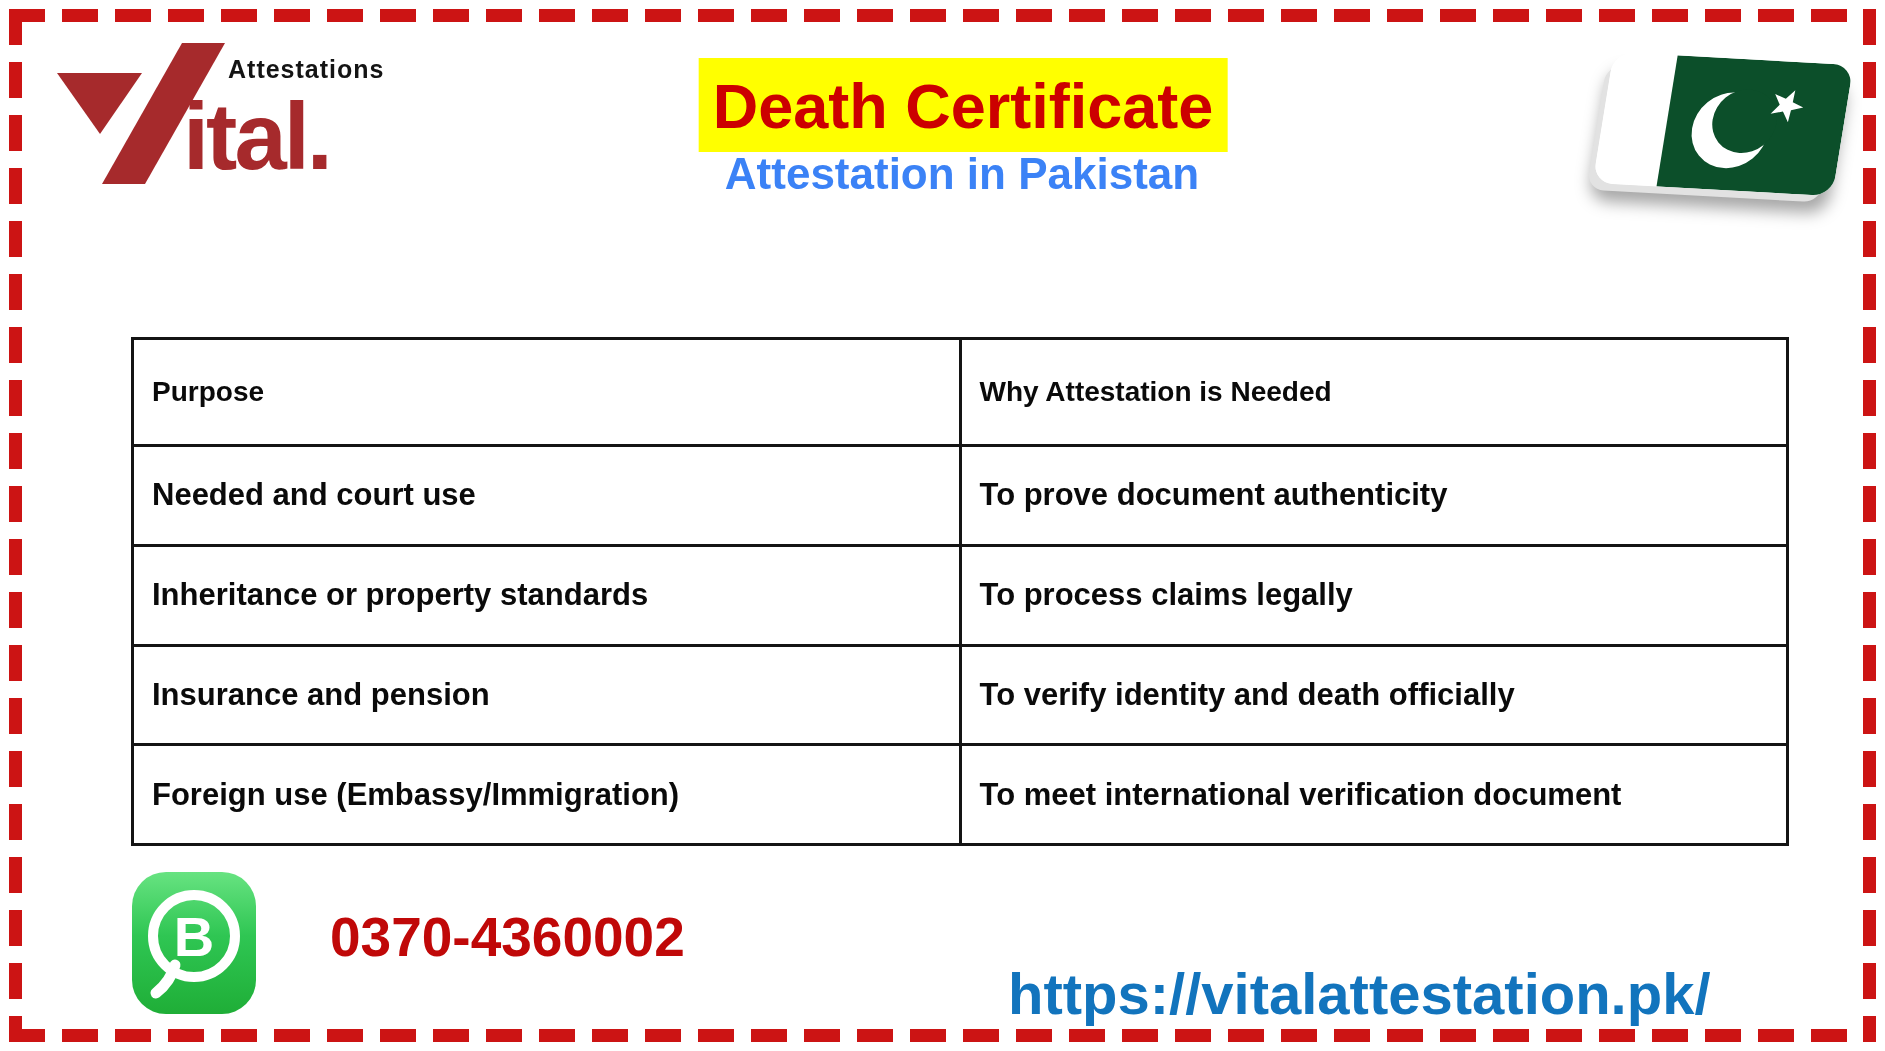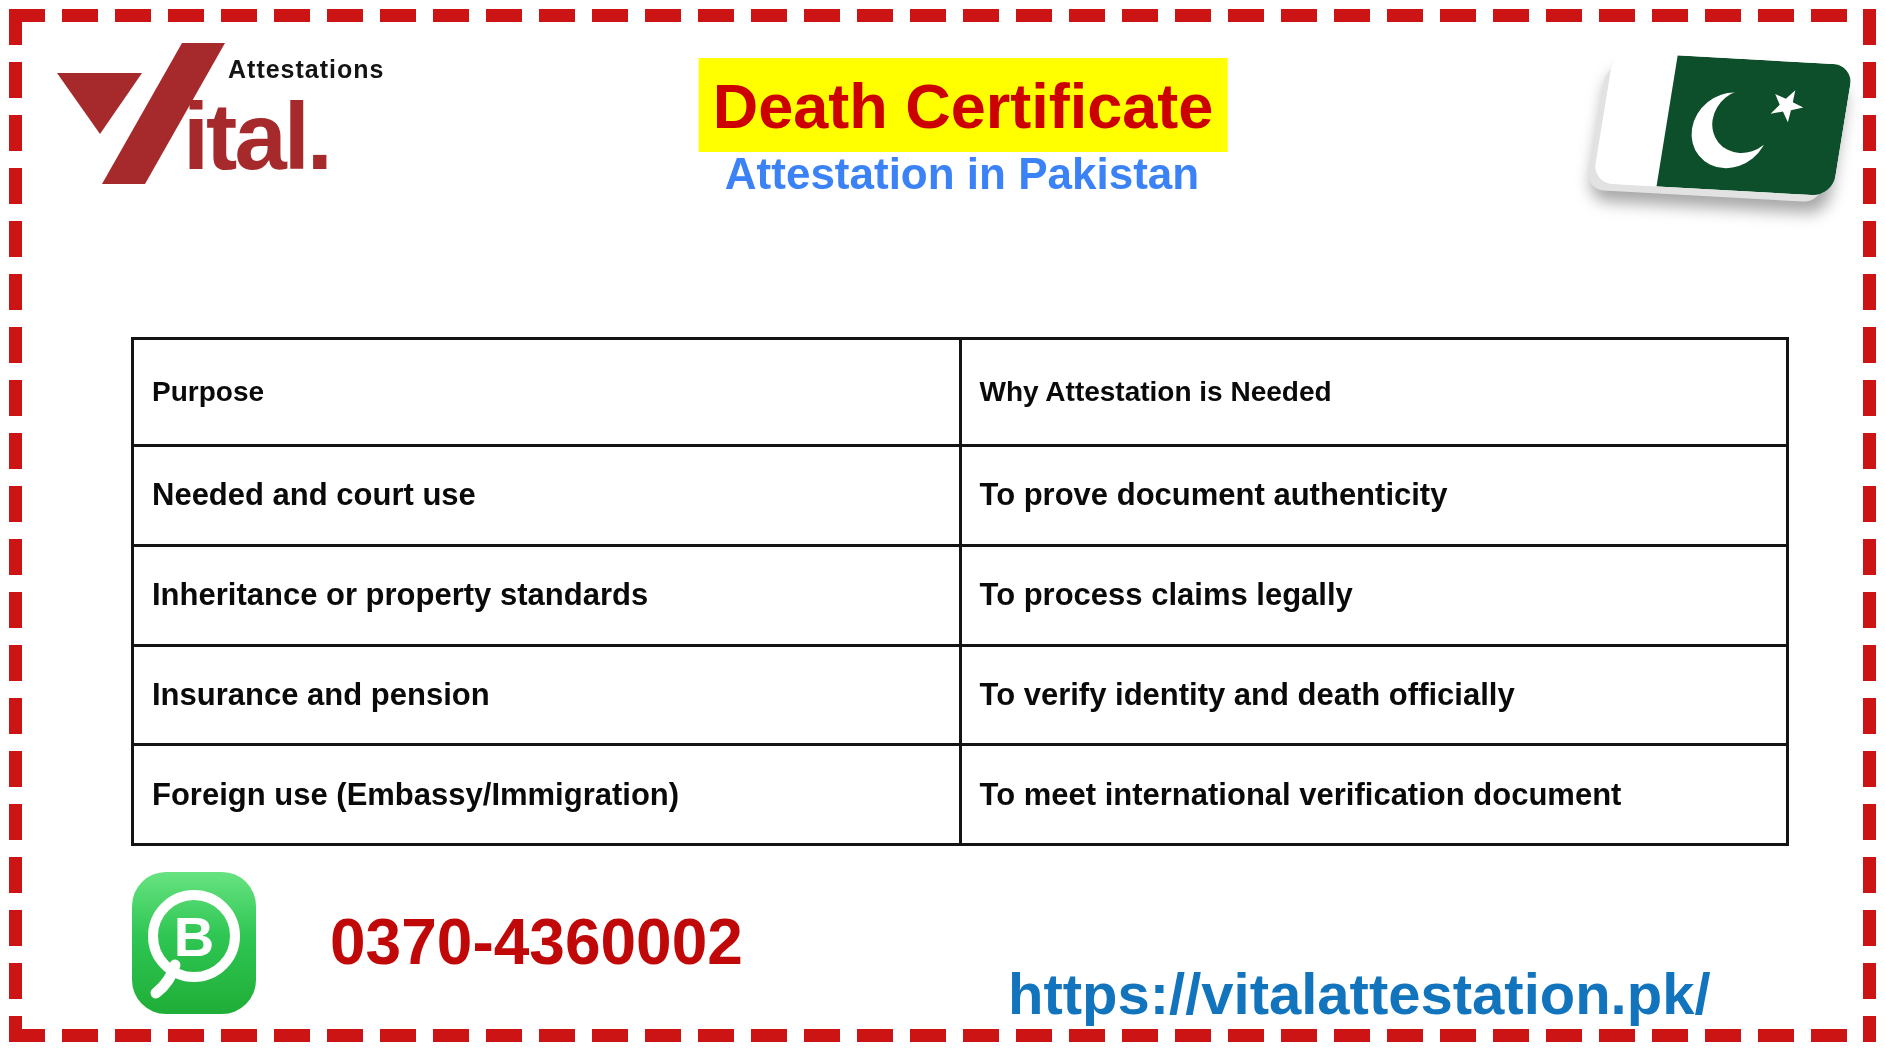"0370-4360002" .phone { font-size: 64px -> 55px }
